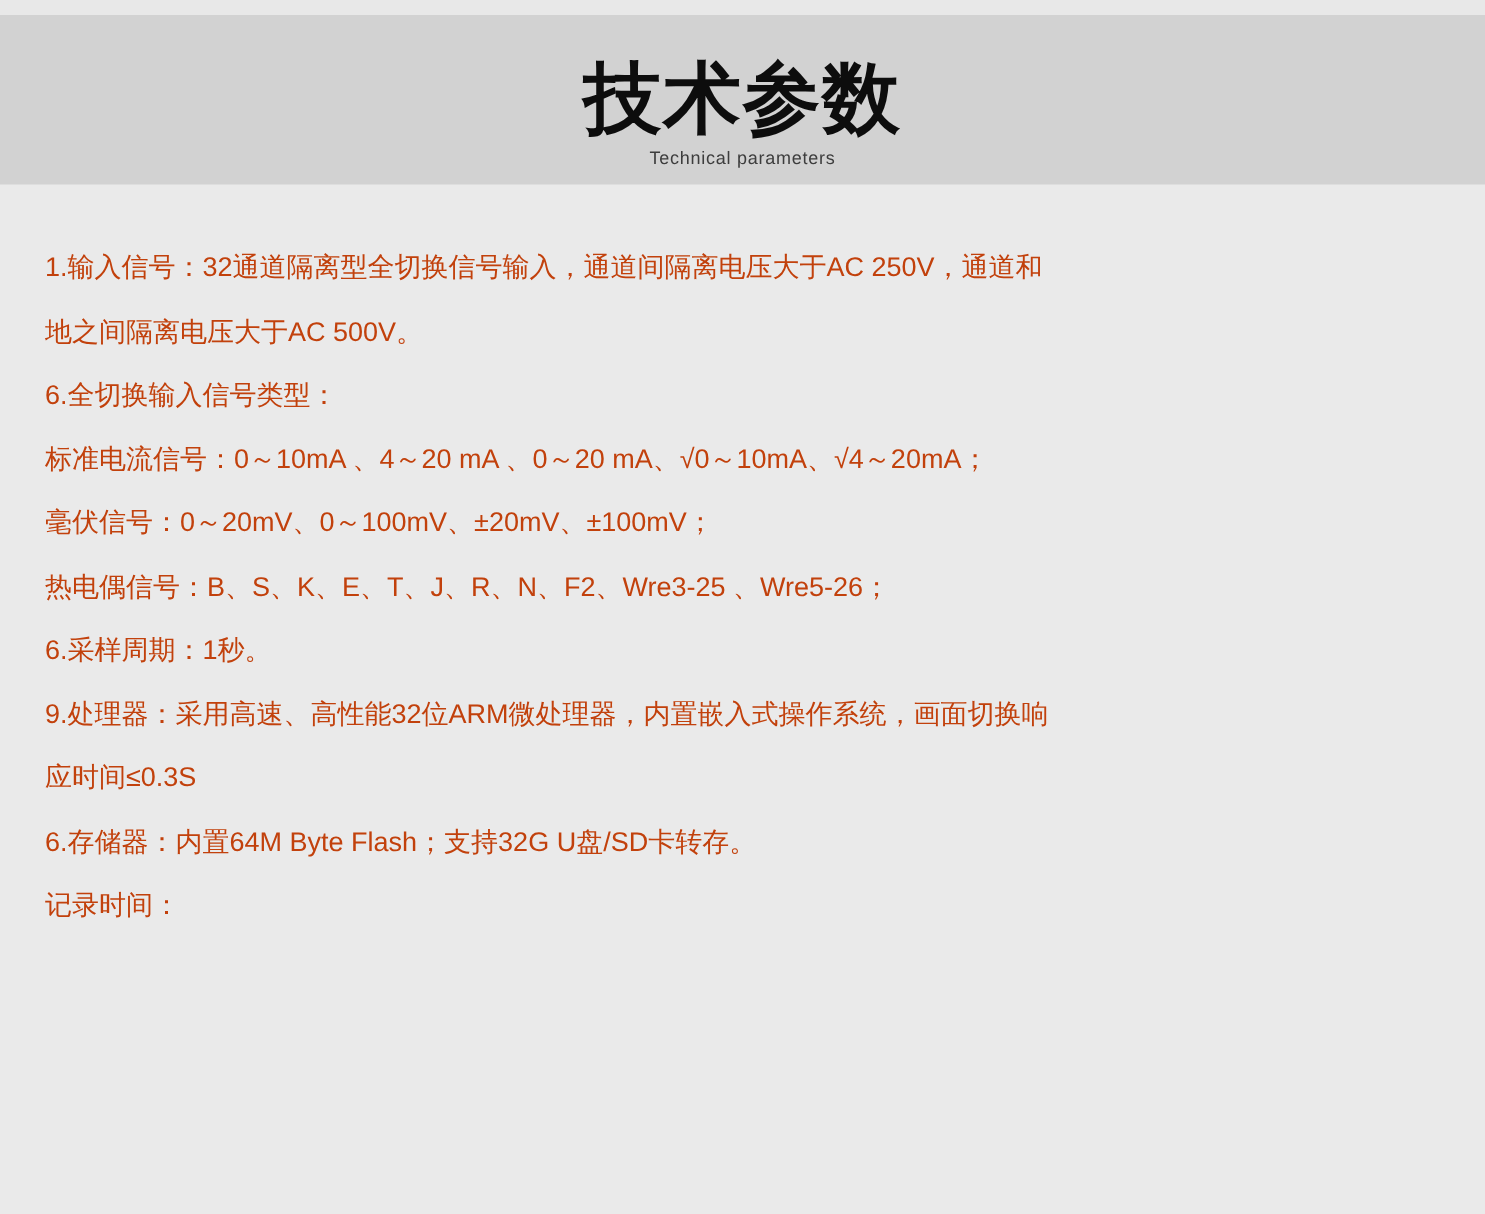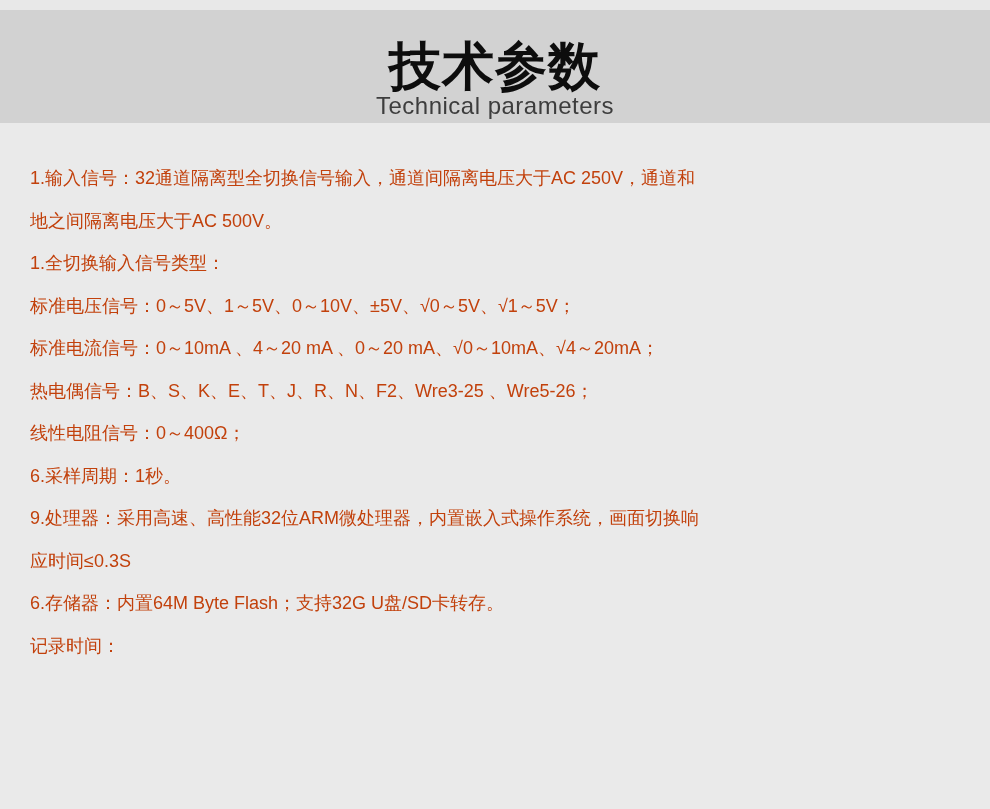"Technical parameters" .page-subtitle { font-size: 24px -> 12px }
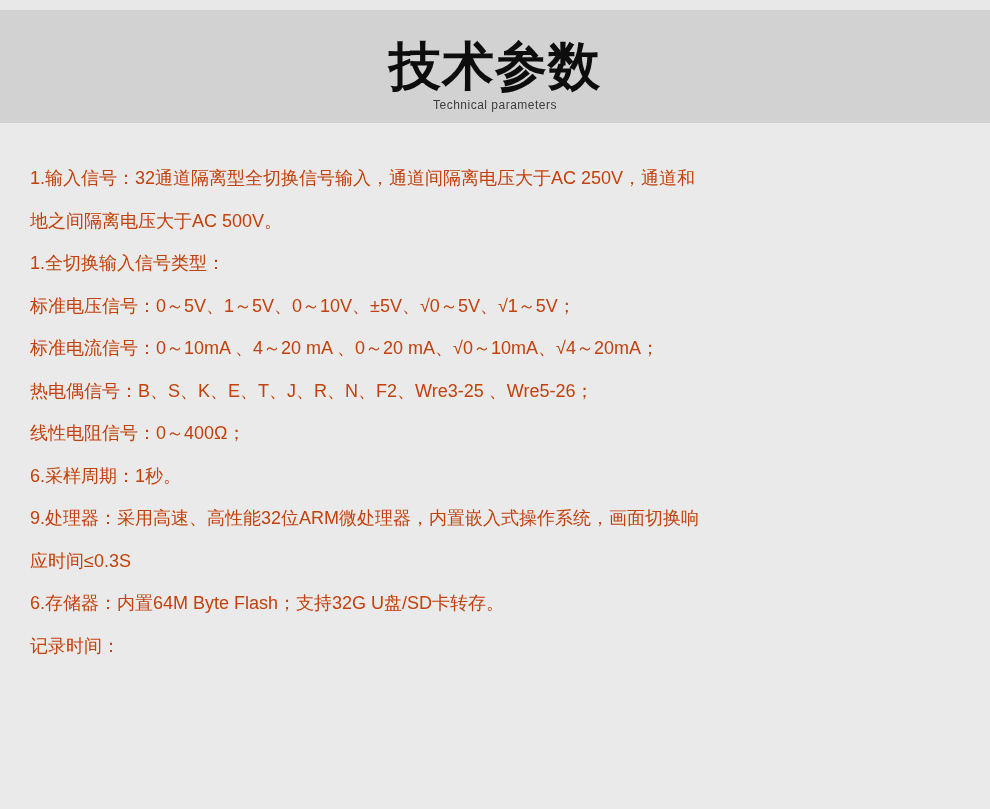"1.全切换输入信号类型：" div.spec-line { text: 1 -> 6 }
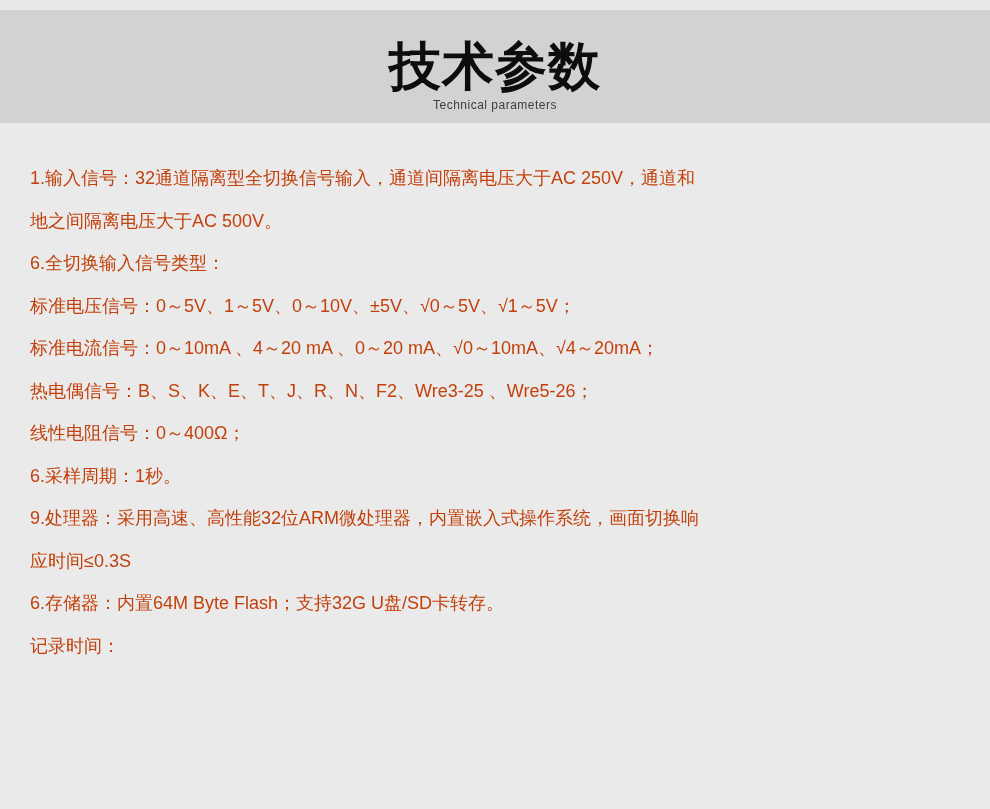"标准电压信号：0～5V、1～5V、0～10V、±5V、√0～5V、√1～5V；" div.spec-line { html: <div>标准电压信号：0～5V、1～5V、0～10V、±5V、√0～5V、√1～5V；</div> -> none }
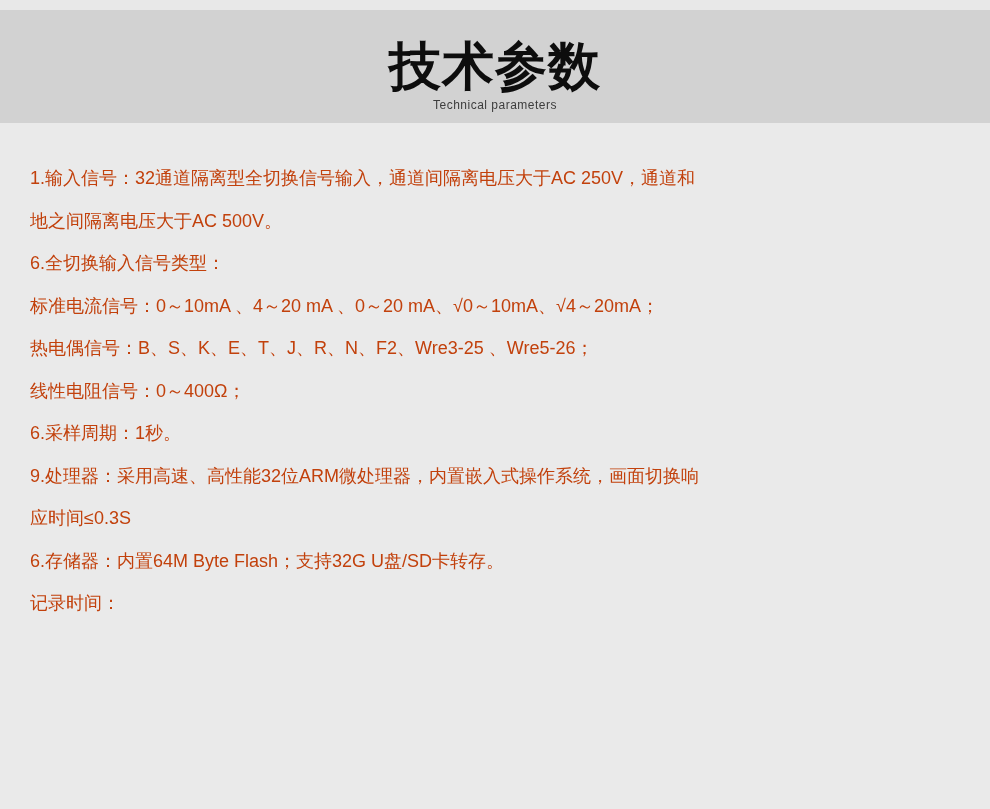"毫伏信号：0～20mV、0～100mV、±20mV、±100mV；" div.spec-line { html: none -> <div>毫伏信号：0～20mV、0～100mV、±20mV、±100mV；</div> }
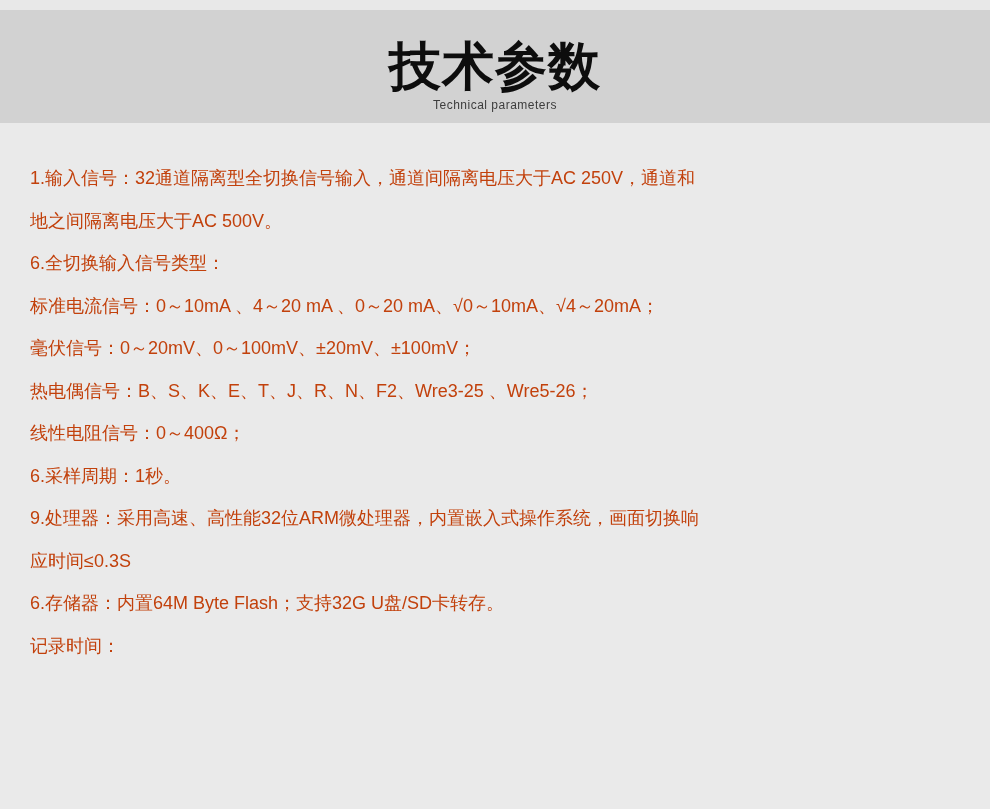"线性电阻信号：0～400Ω；" div.spec-line { html: <div>线性电阻信号：0～400Ω；</div> -> none }
